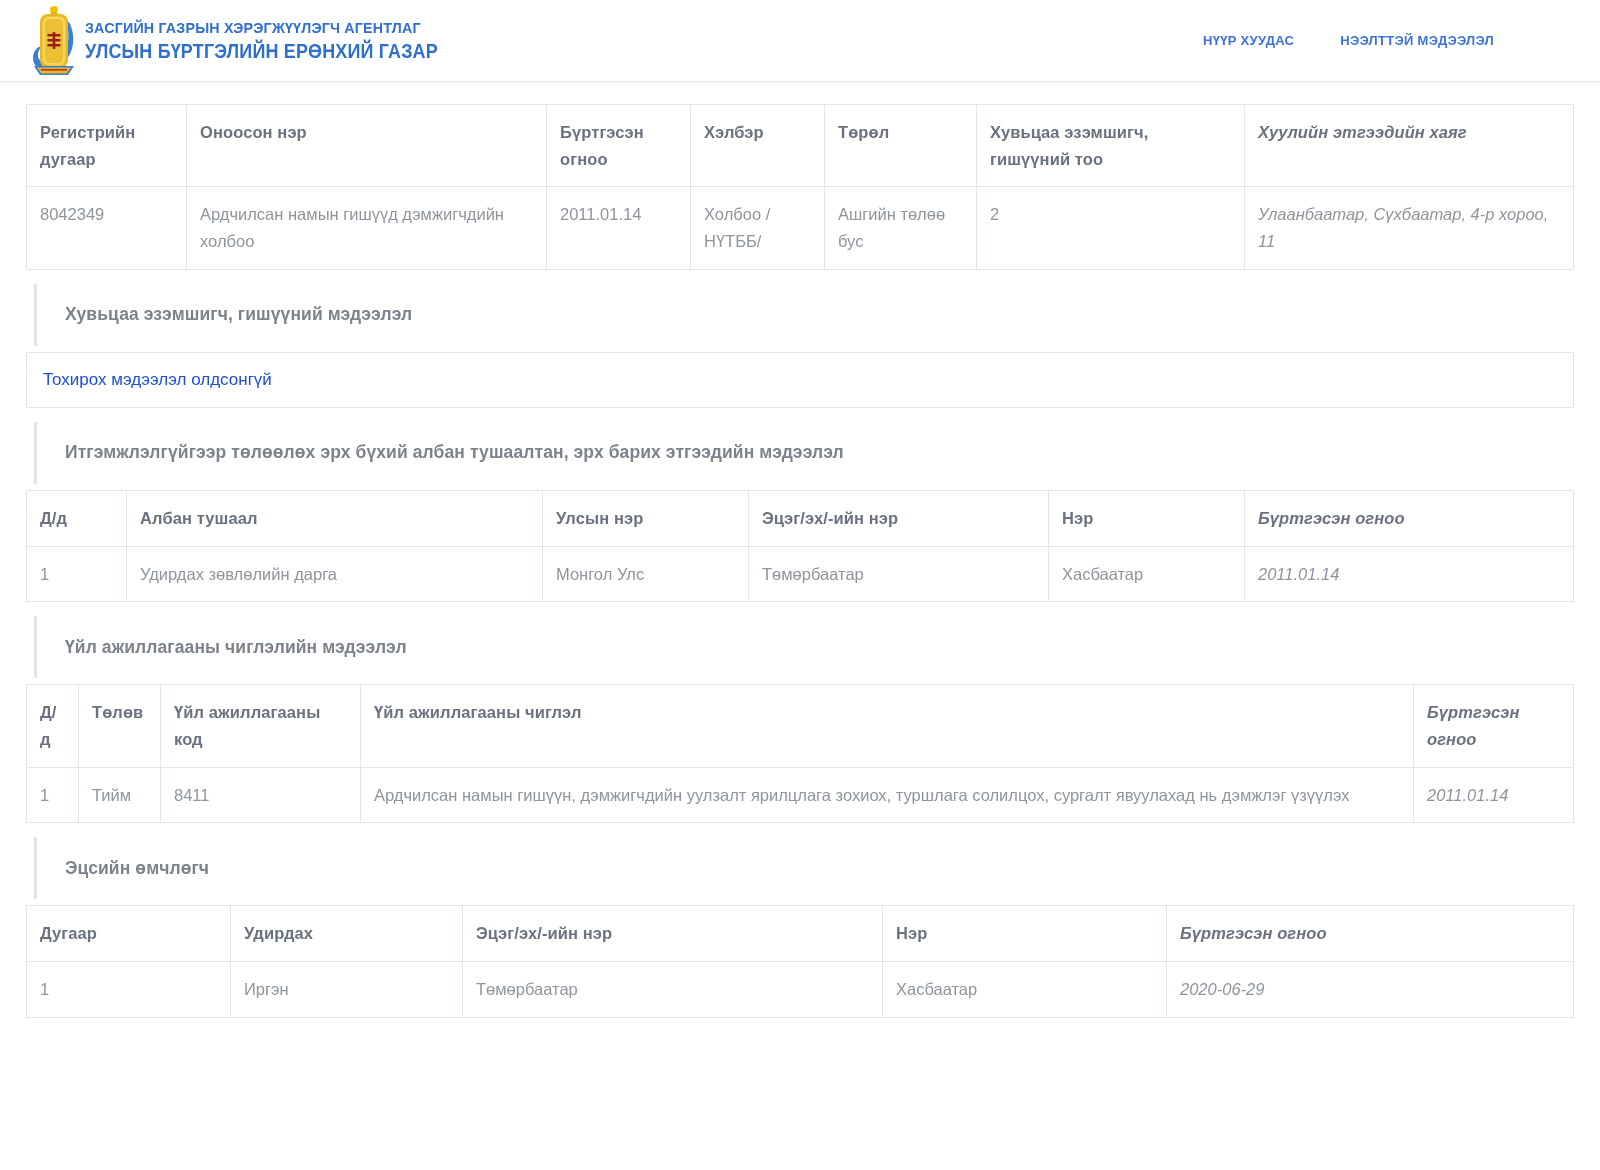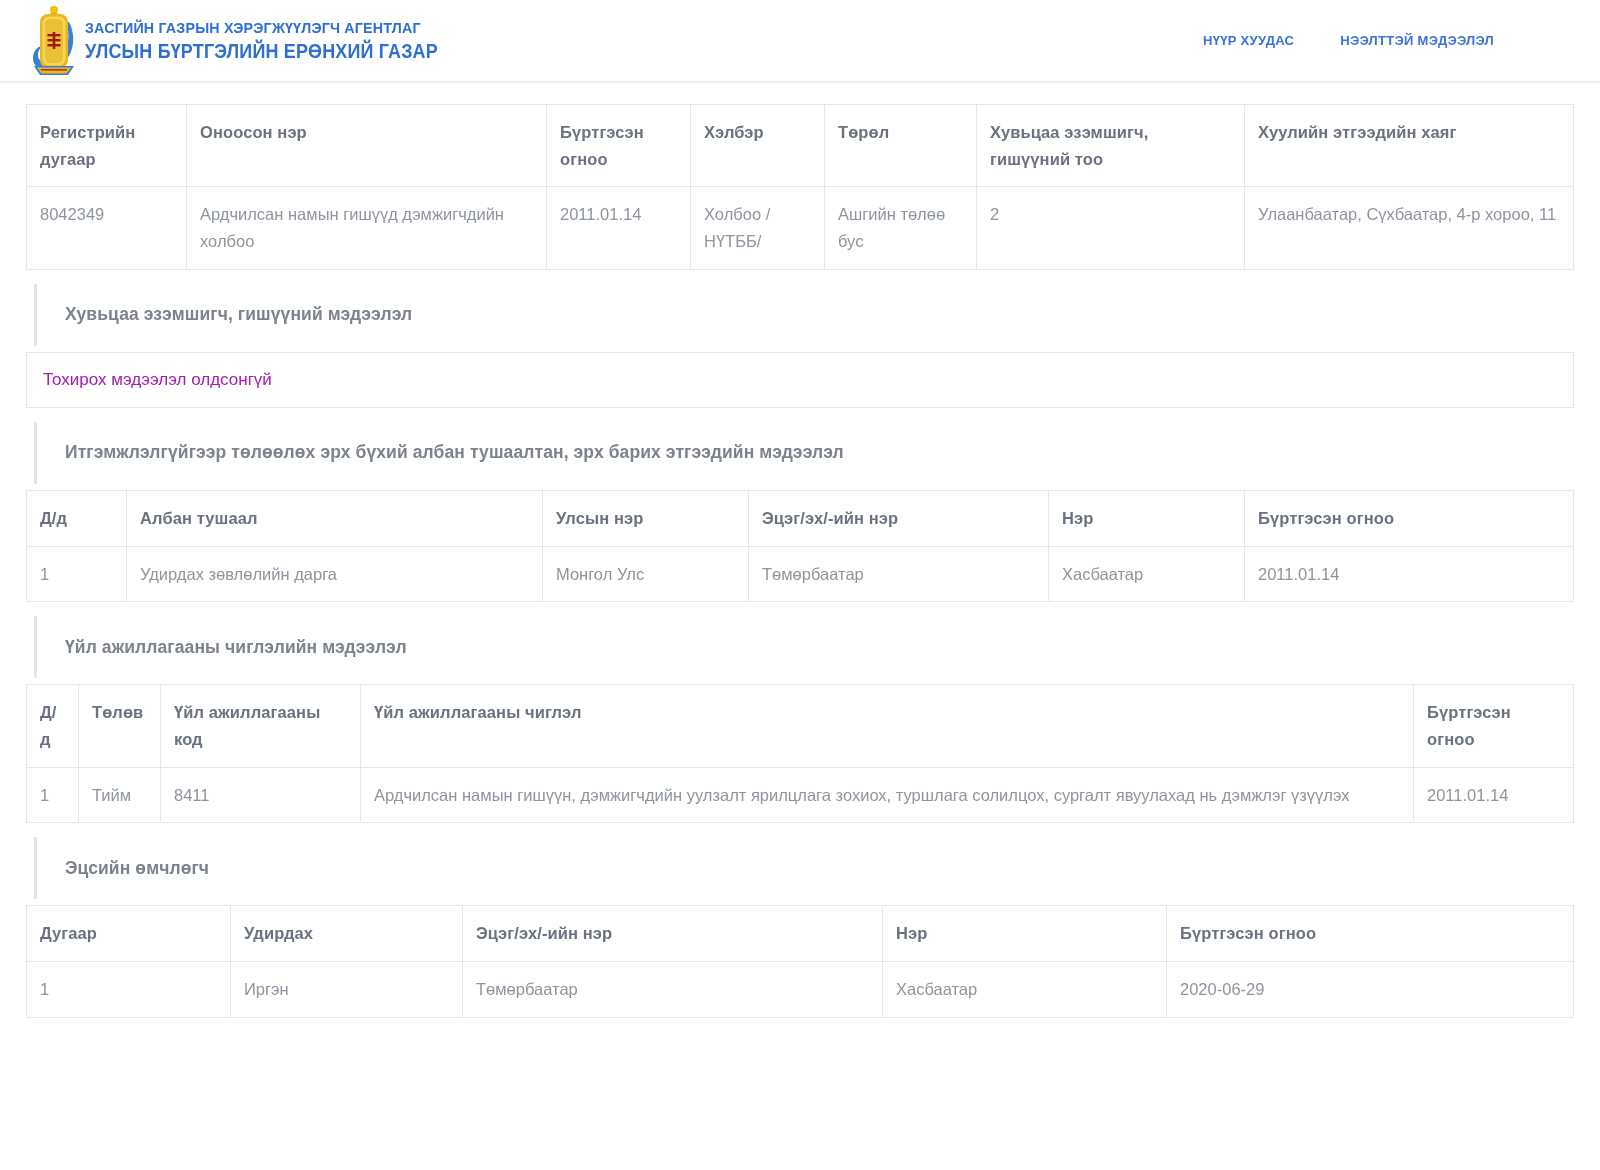"Хуулийн этгээдийн хаяг" table.grid th:last-child, table.grid td:last-child { font-style: none -> italic }
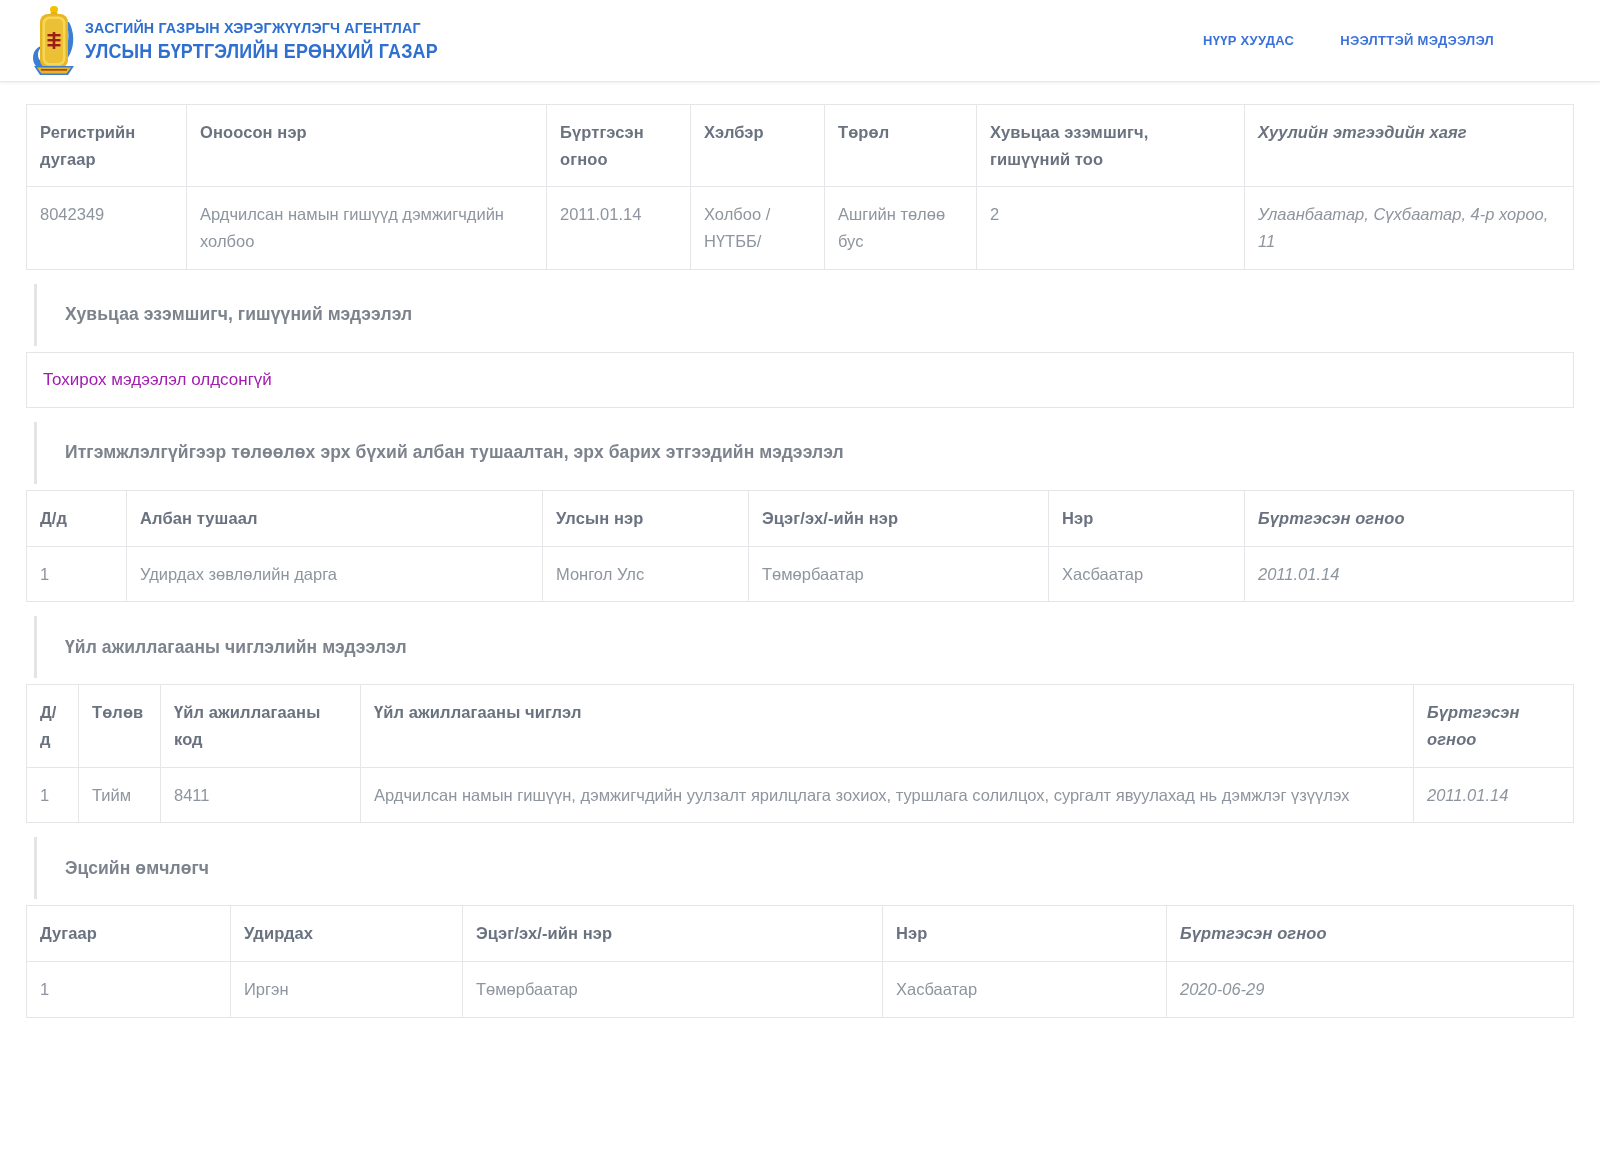"Тохирох мэдээлэл олдсонгүй" .empty-box { color: #a21caf -> #1d4ed8 }
